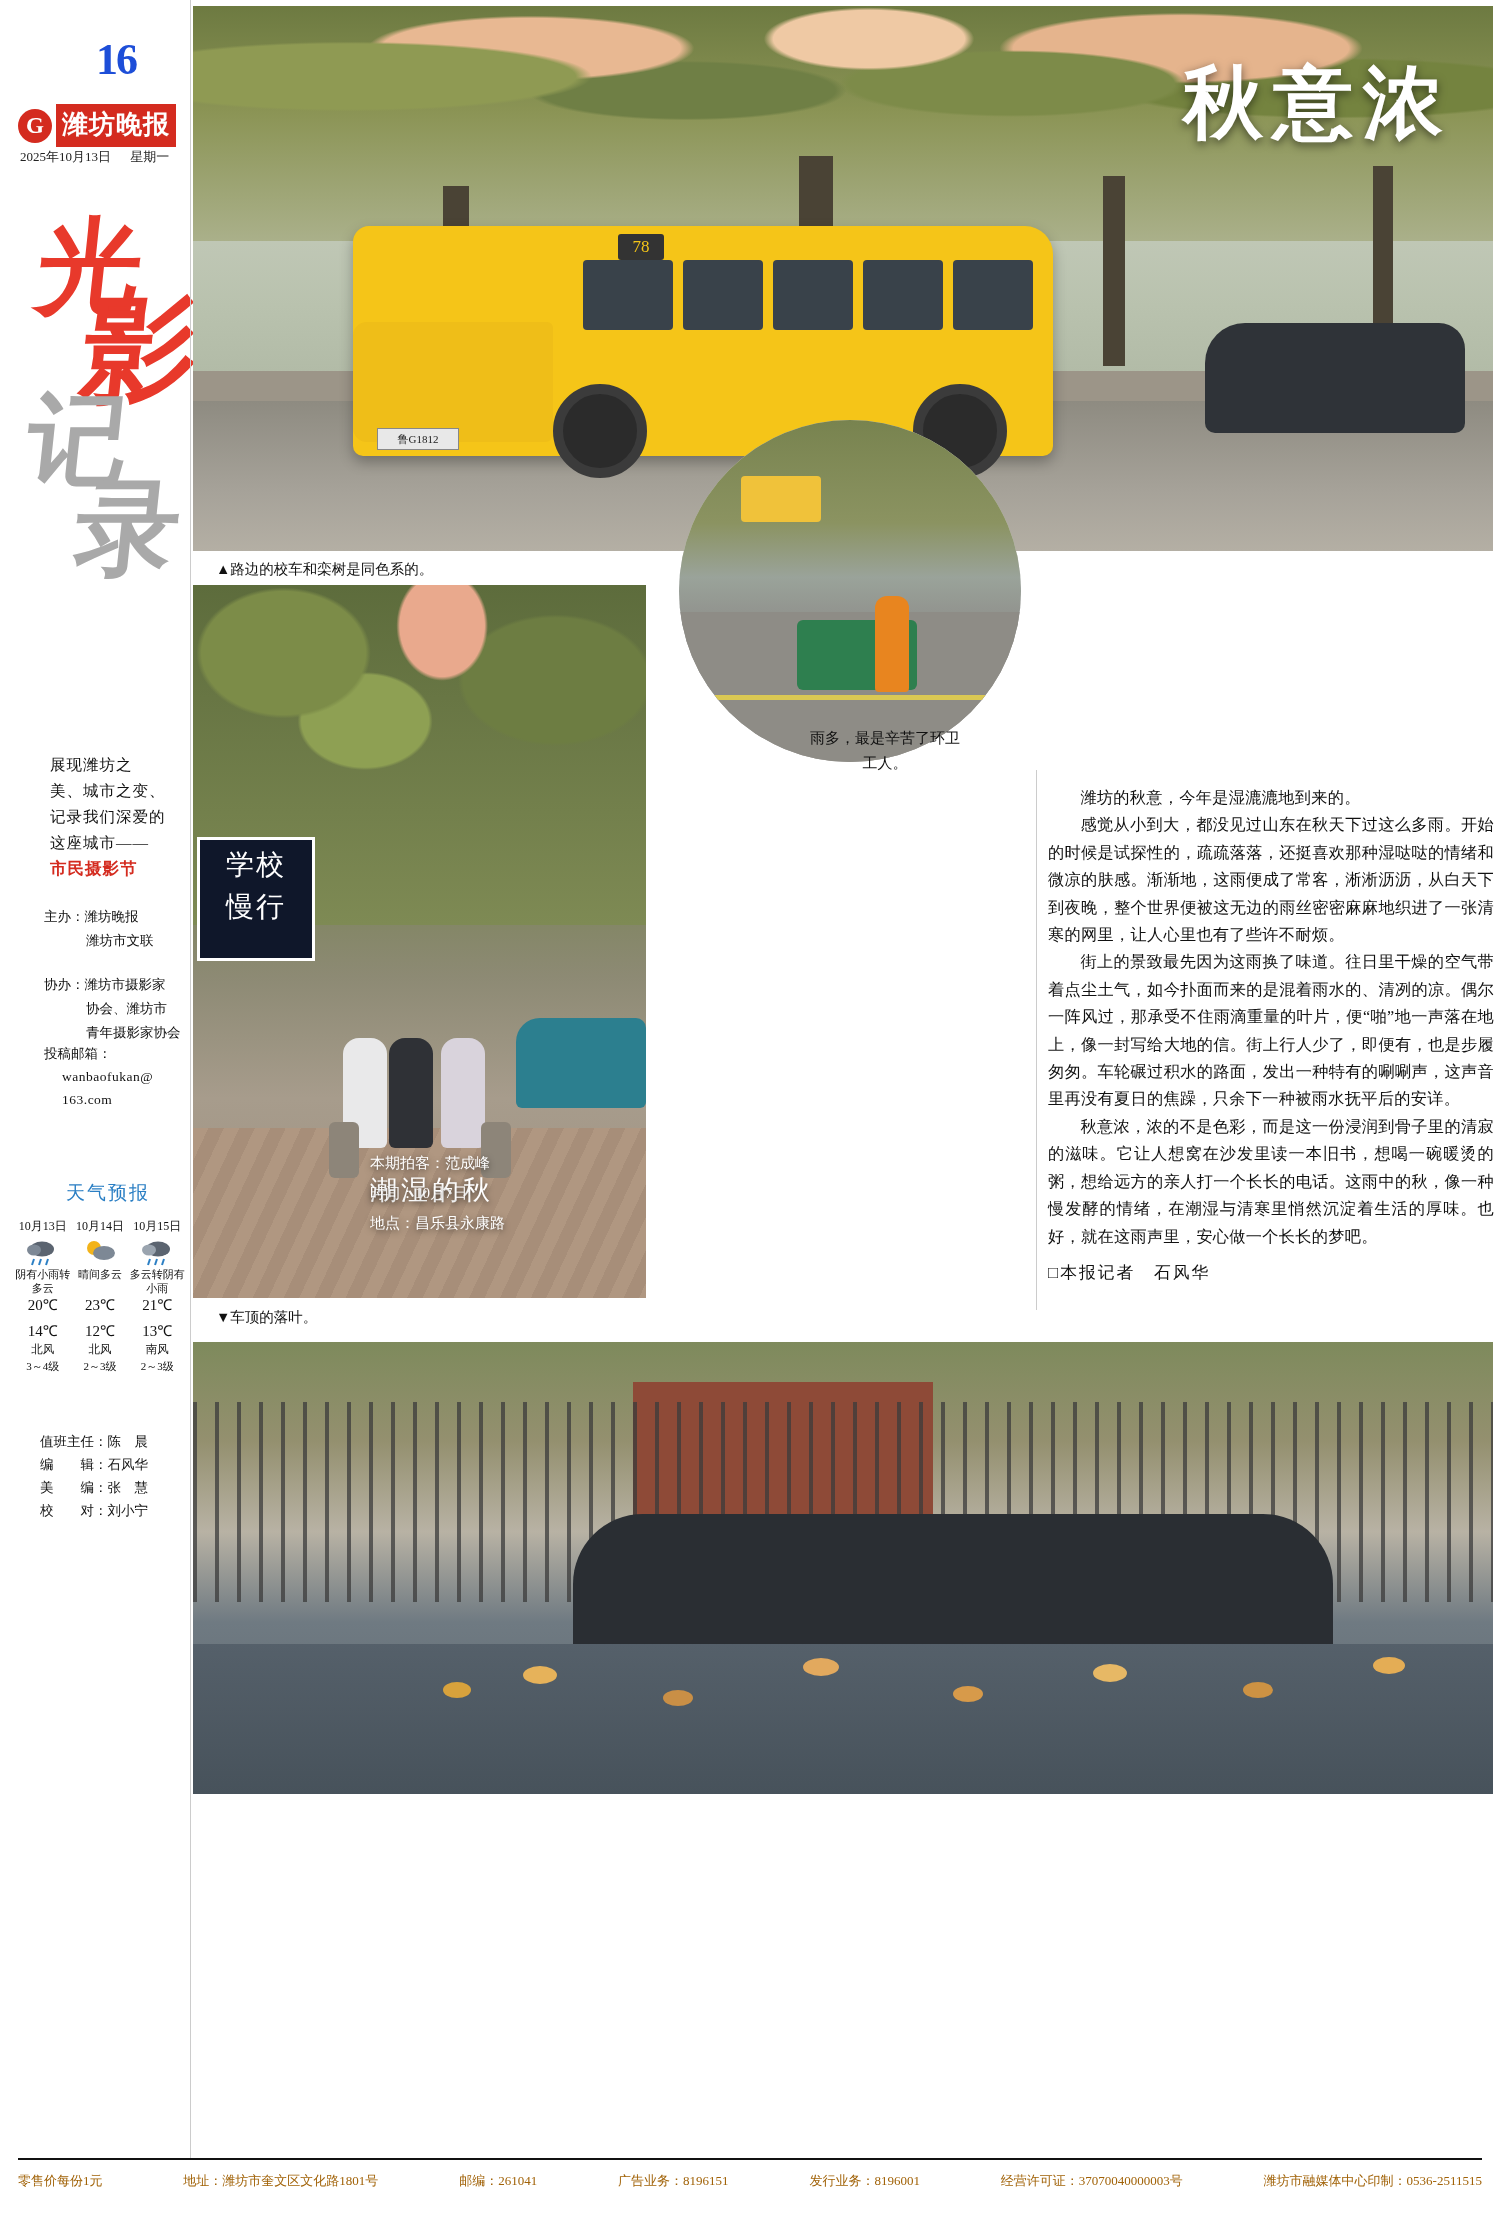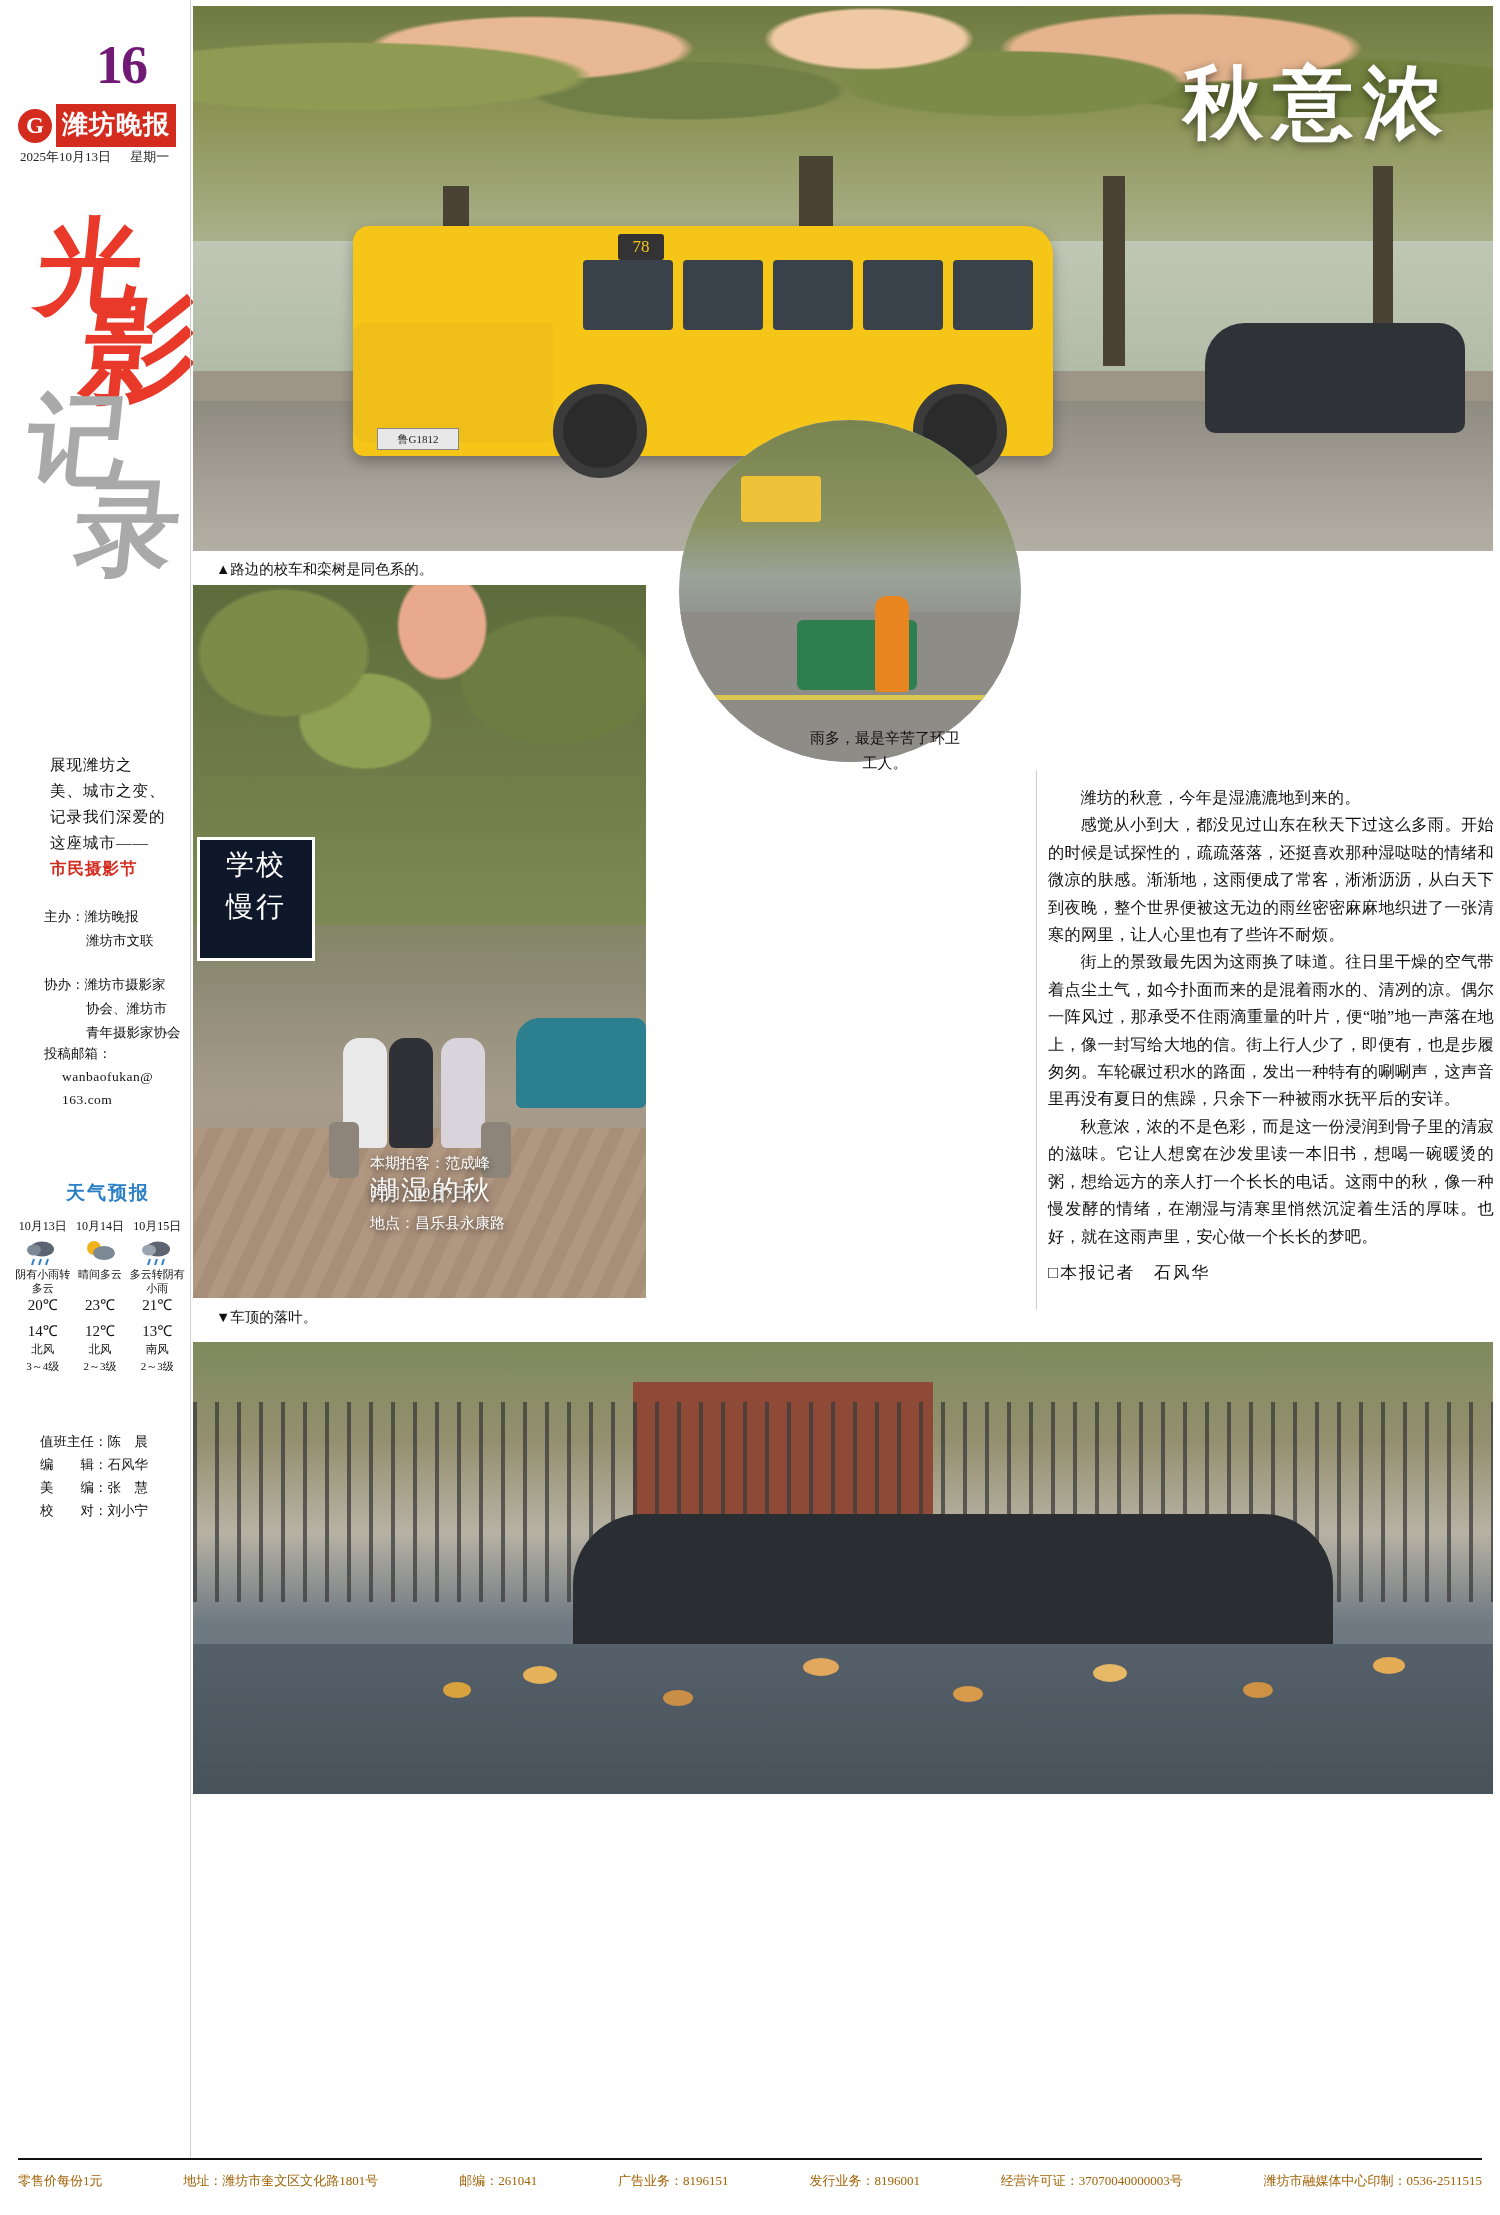"16" .pagenum { color: #701a75 -> #1d4ed8; font-size: 54px -> 44px }
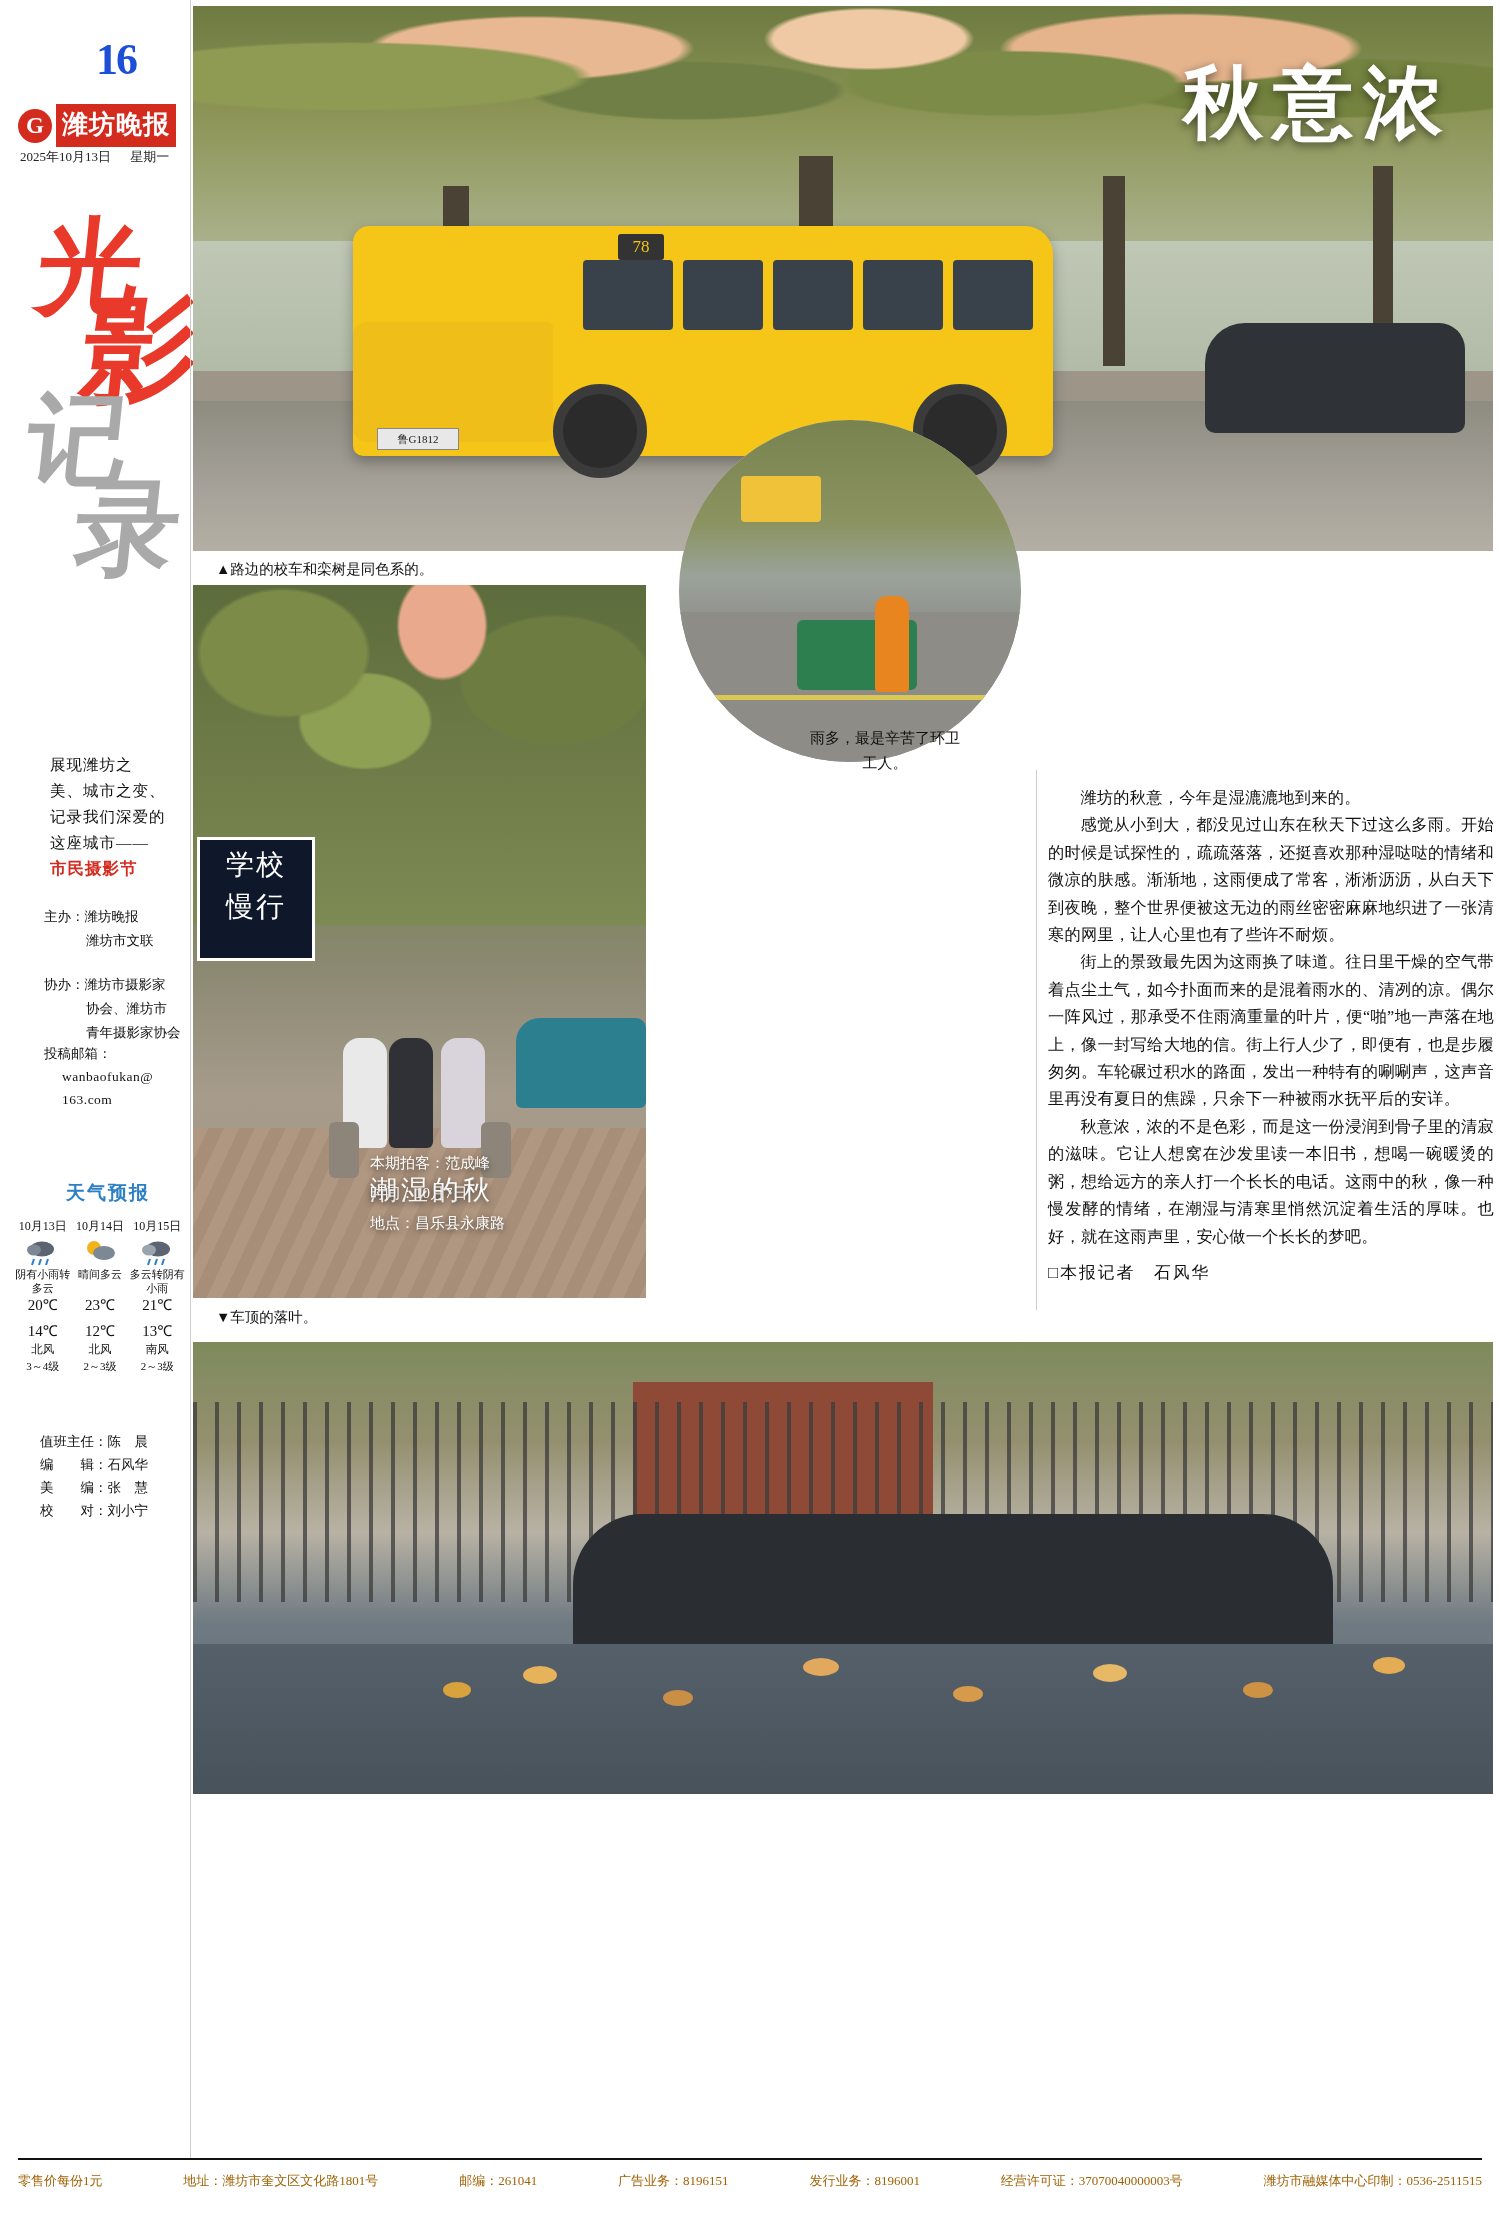"天气预报" .wx-title { font-weight: bold -> normal }
